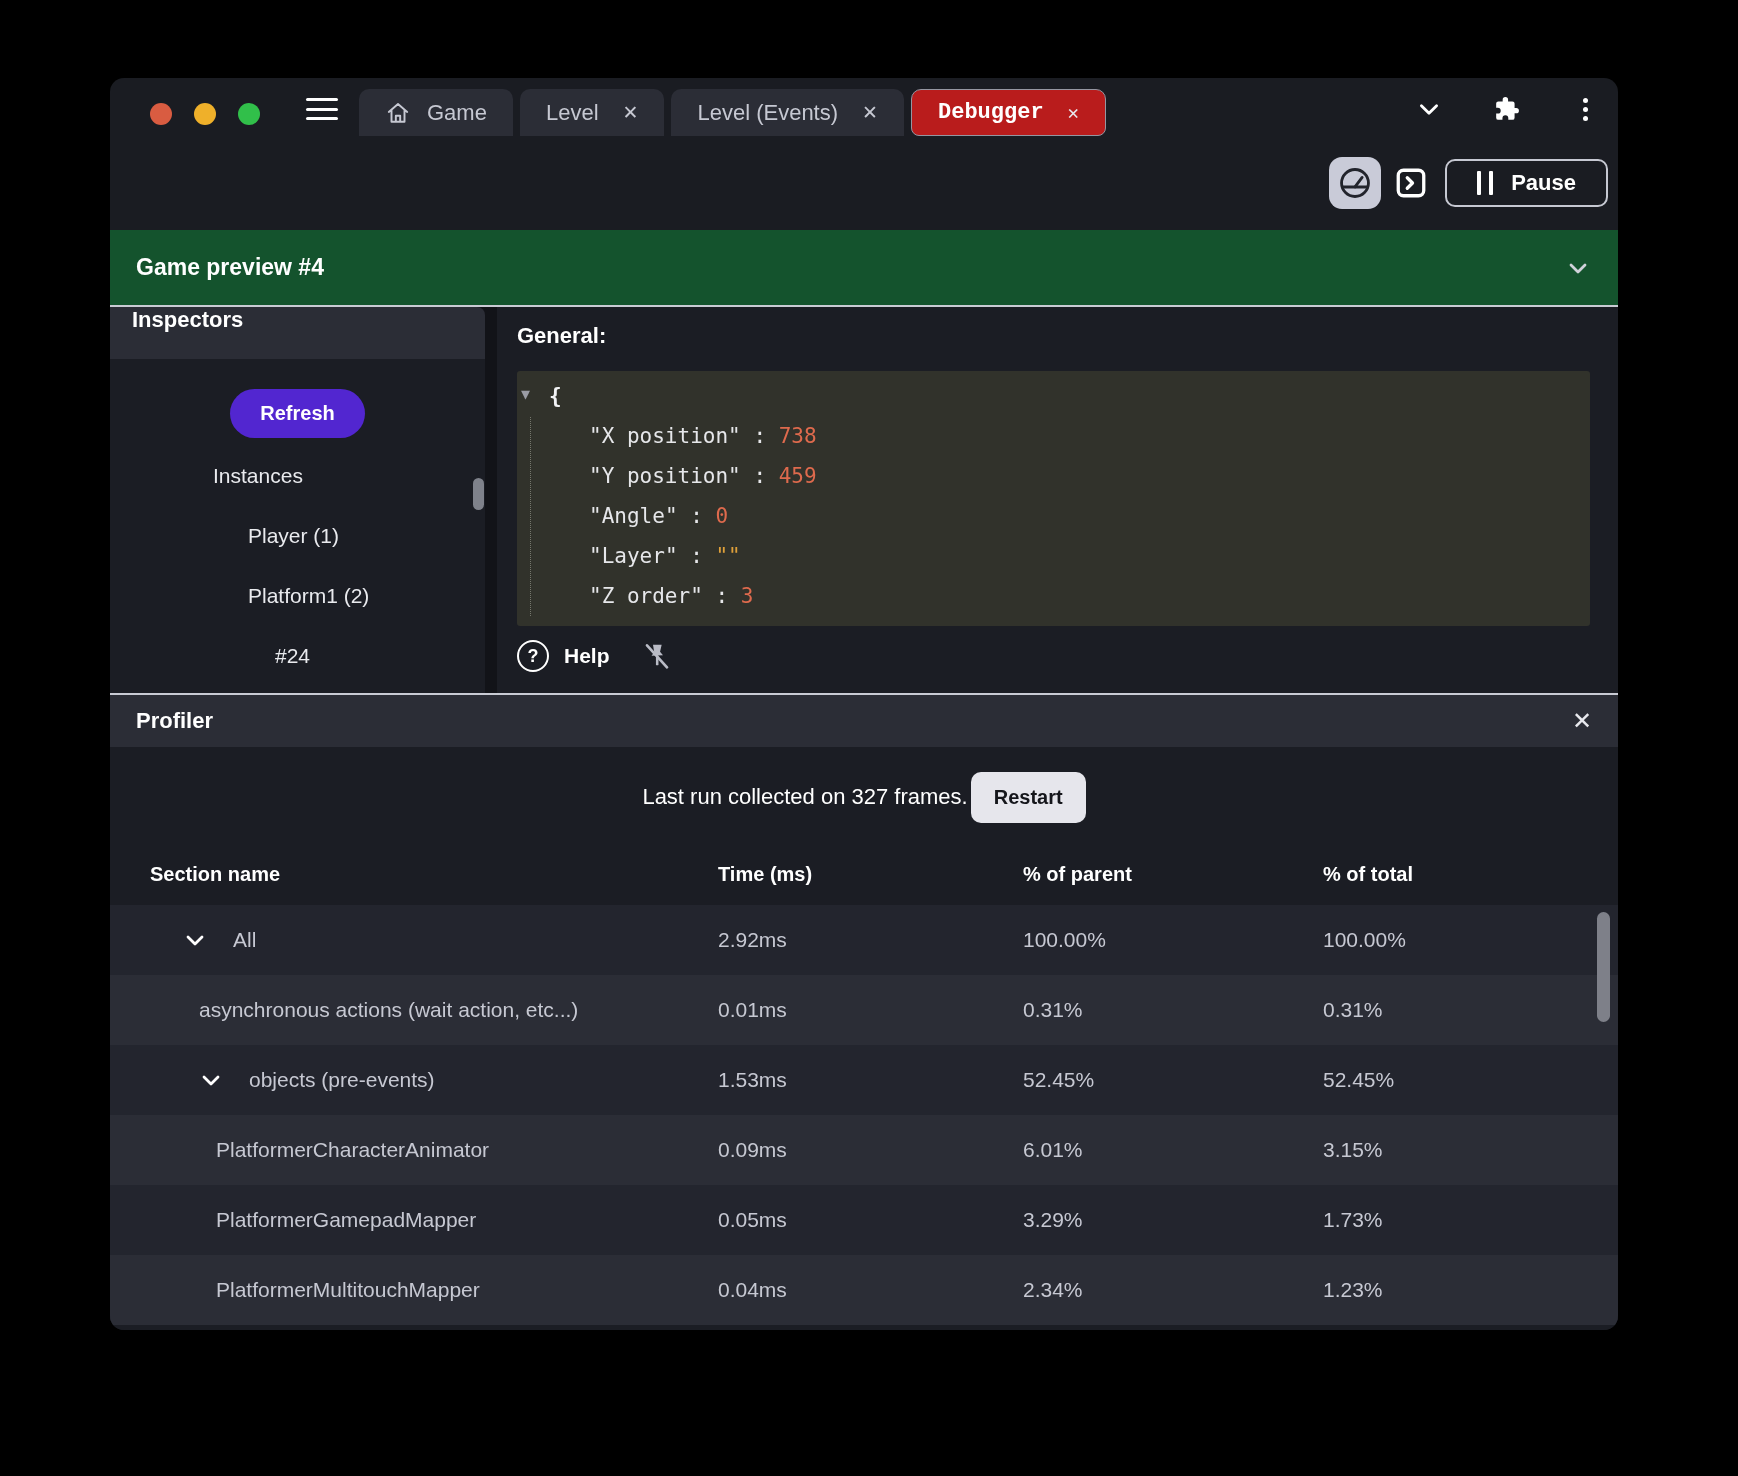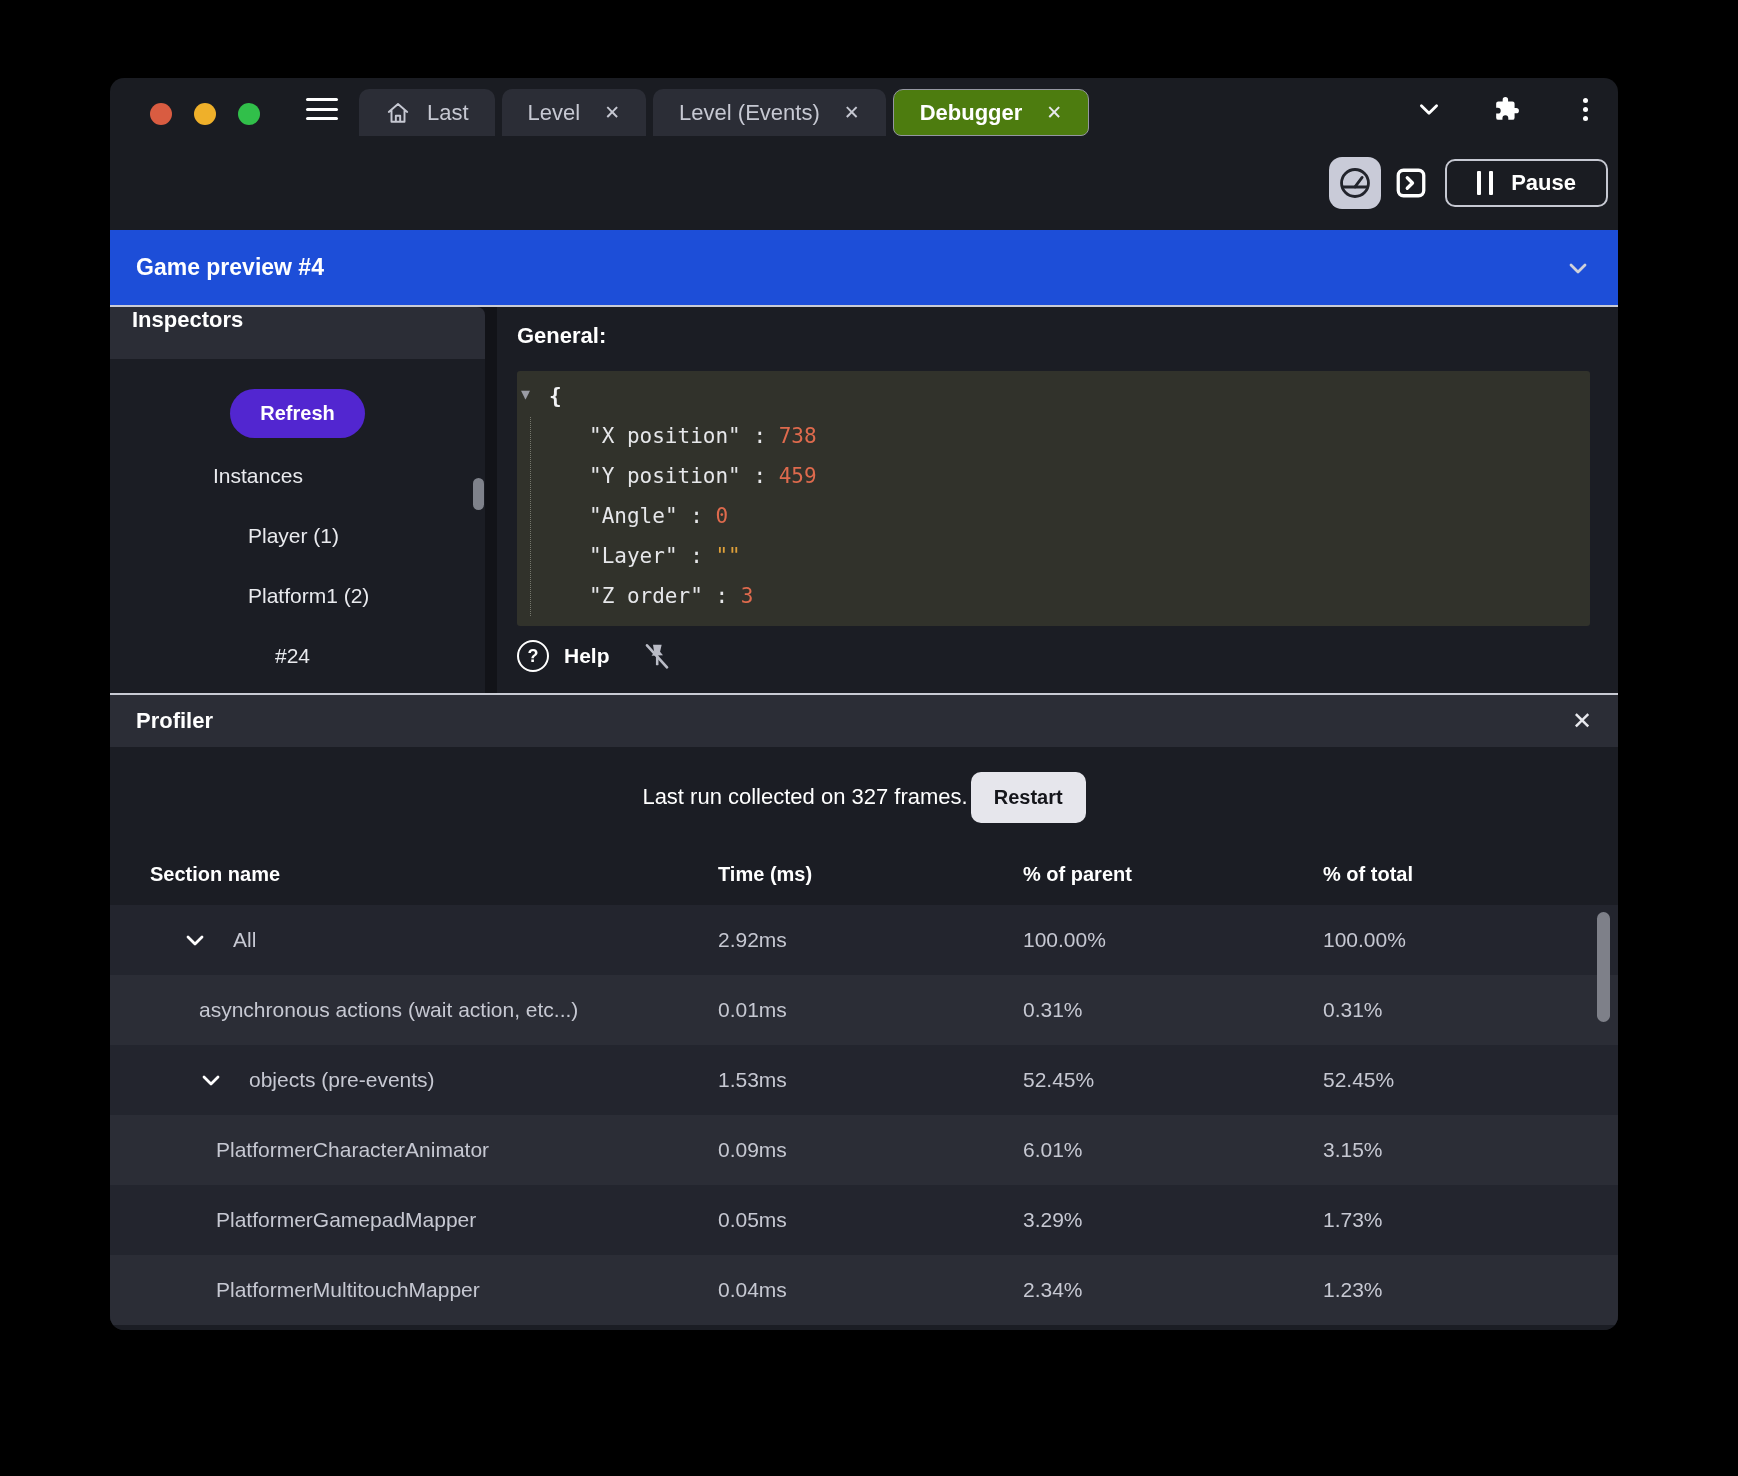"Last" span { text: Last -> Game }
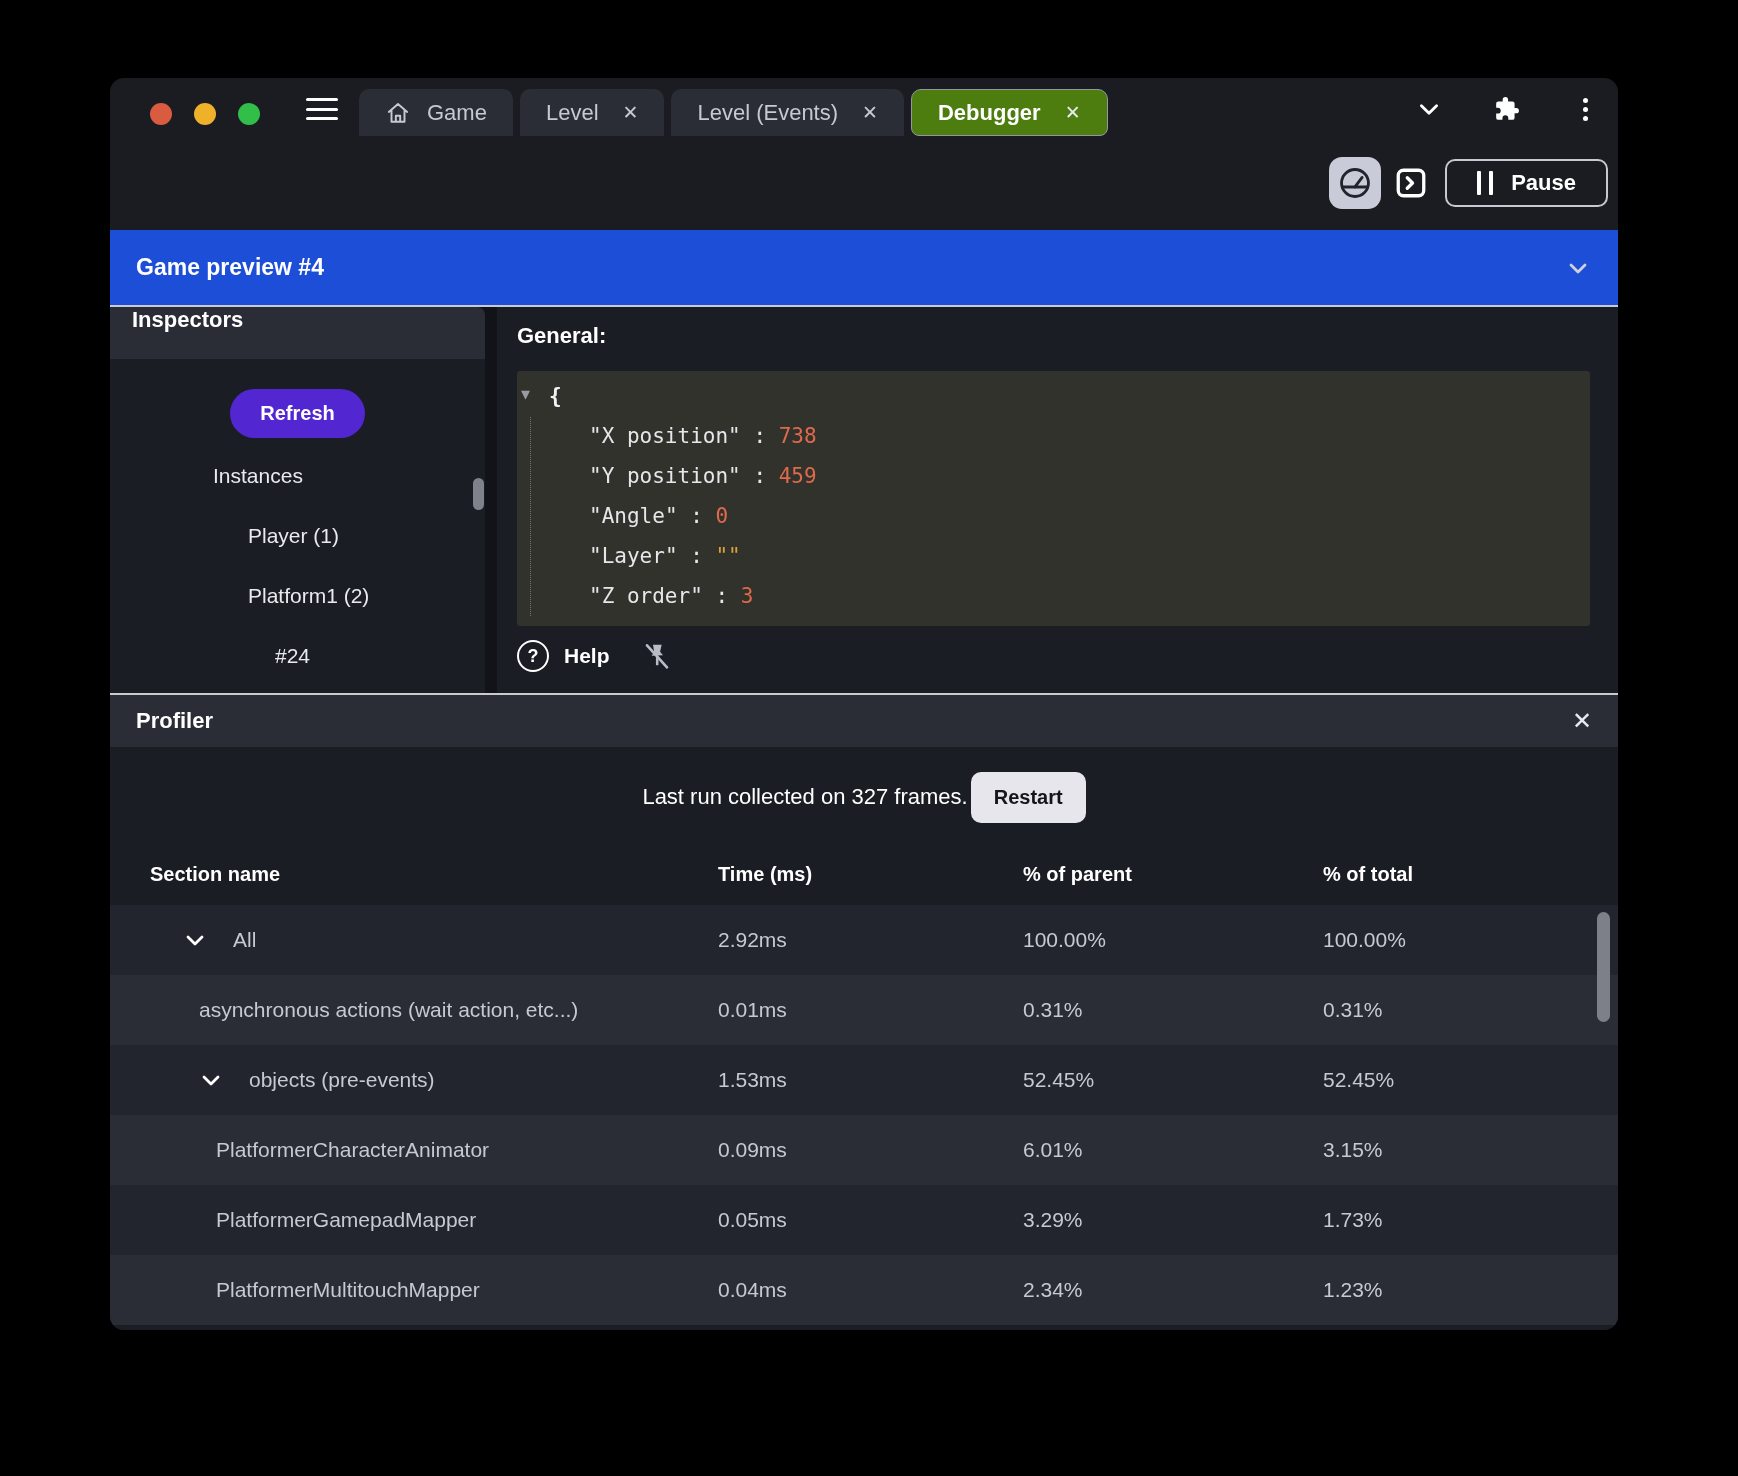"Debugger" .tab.active { background: #4d7c0f -> #b91c1c; font-family: none -> Liberation Mono, monospace }
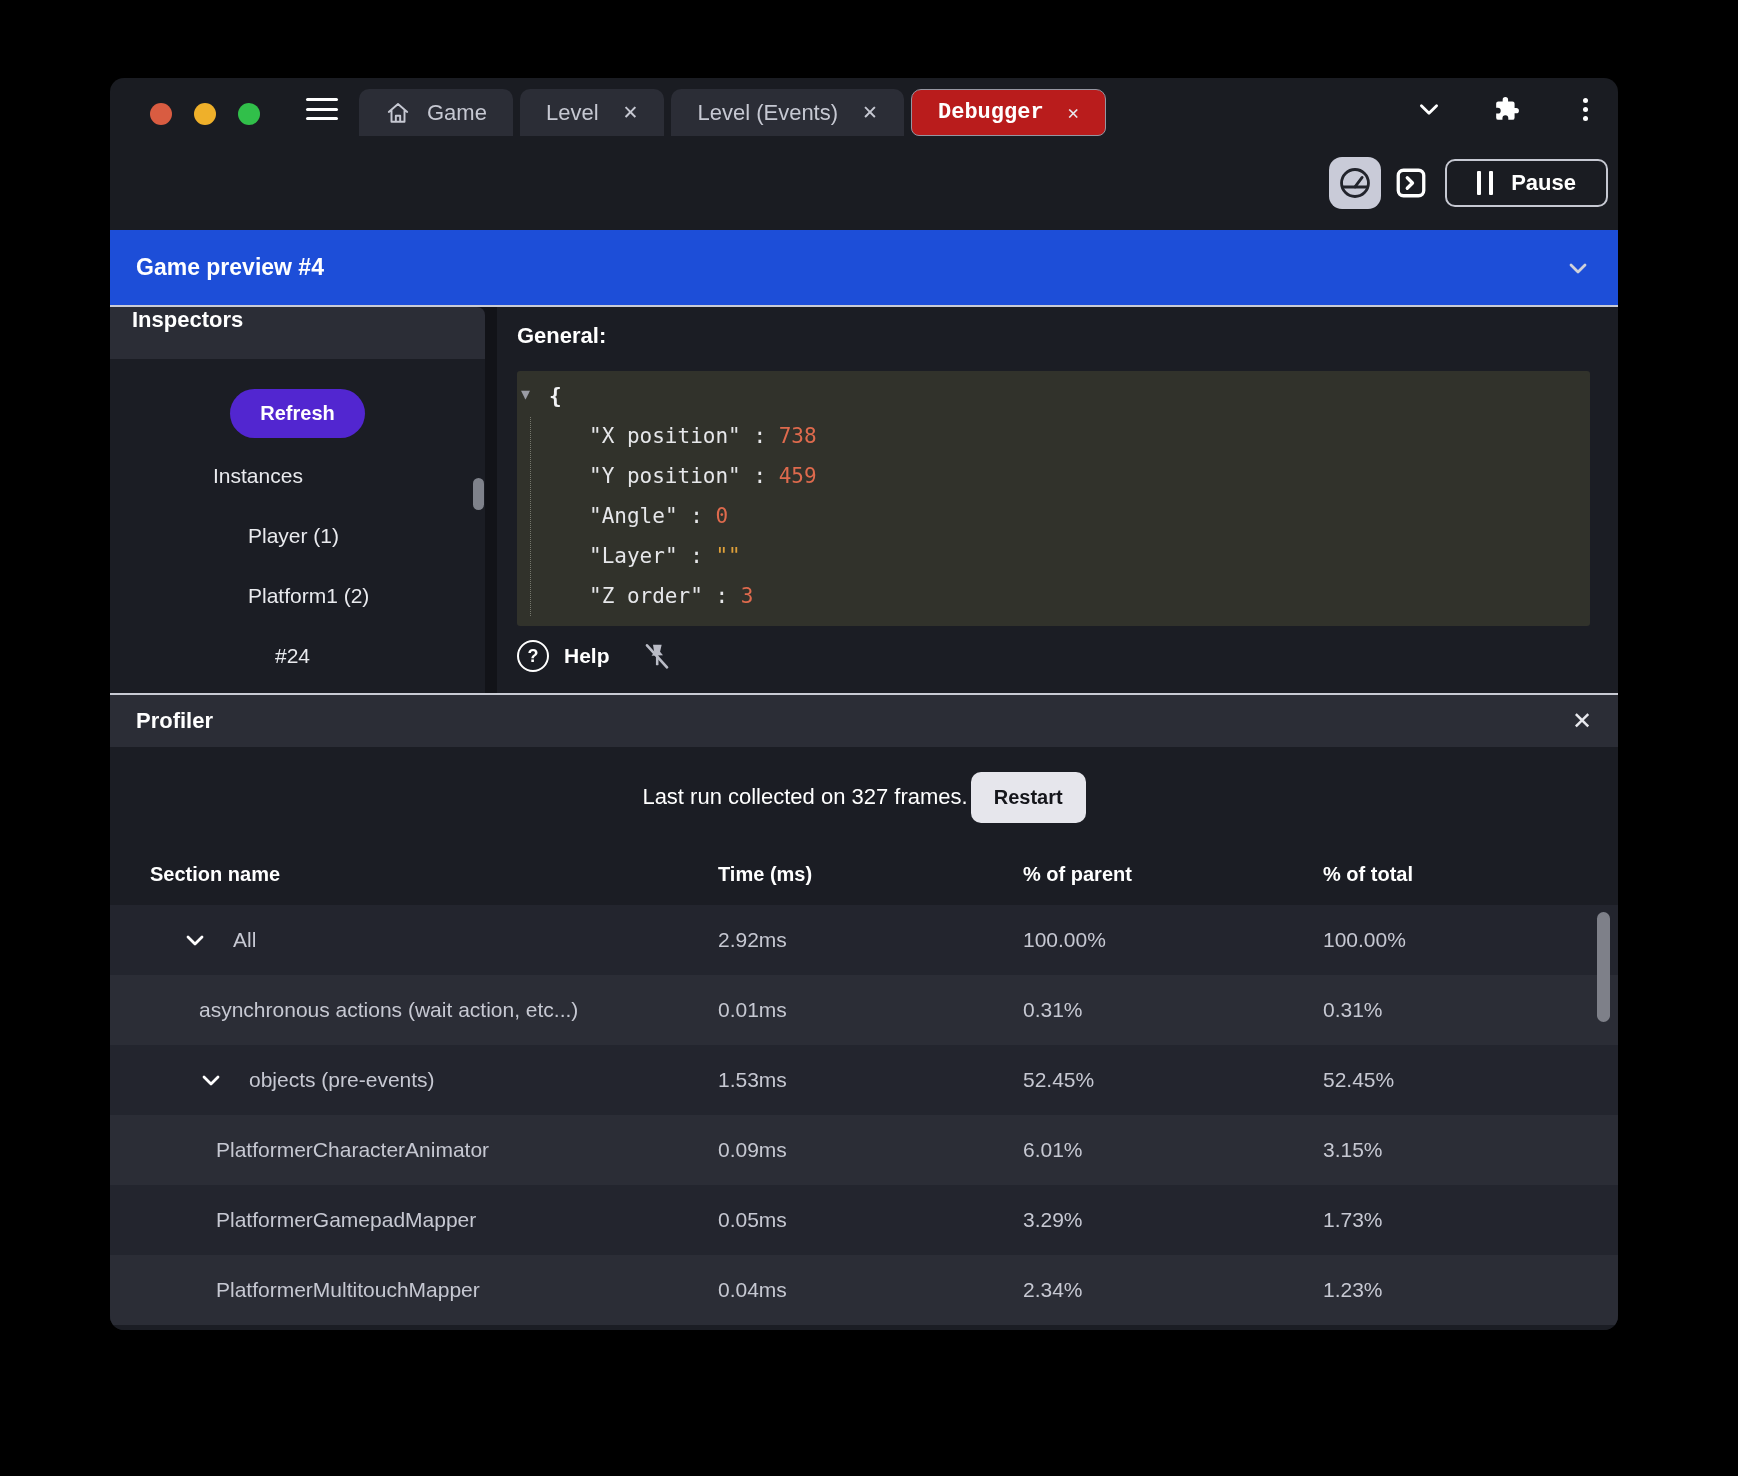"Game preview #4" .preview-bar { background: #1d4ed8 -> #14532d }
